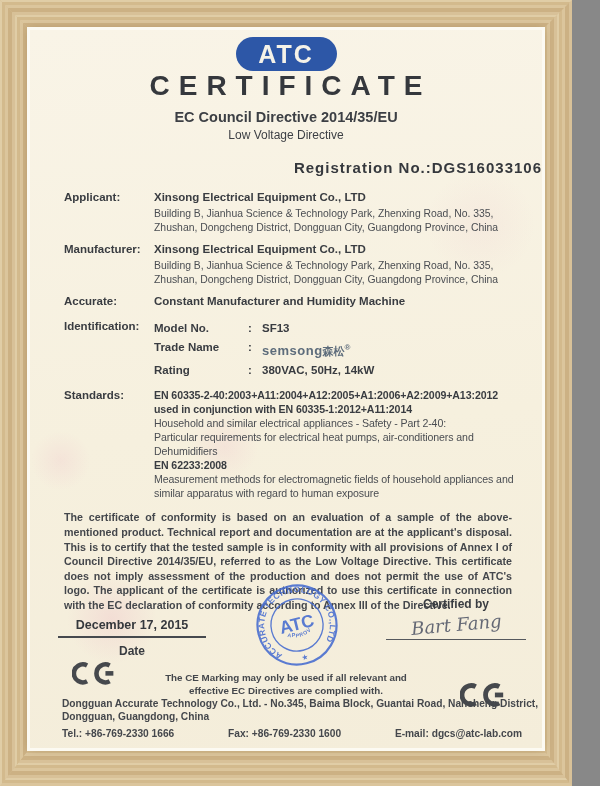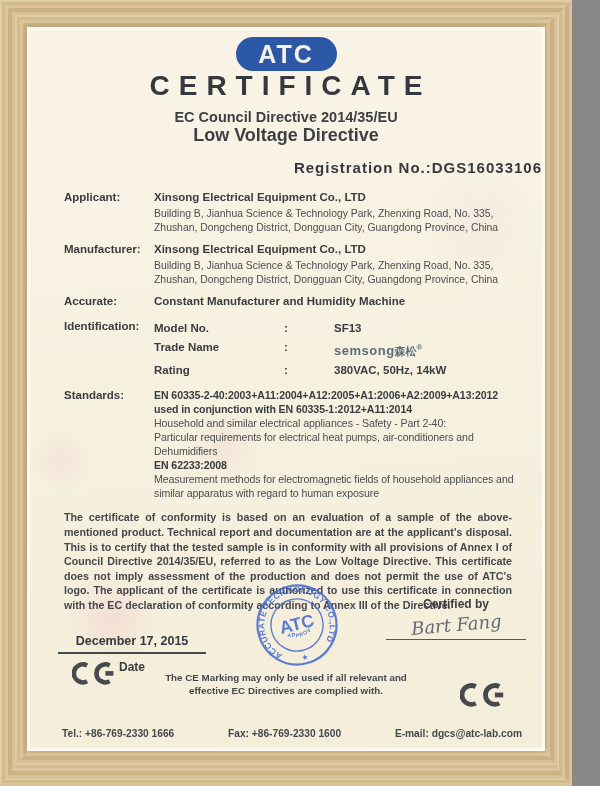"Low Voltage Directive" .h-dir2 { font-size: 18px -> 12px; font-weight: bold -> normal }
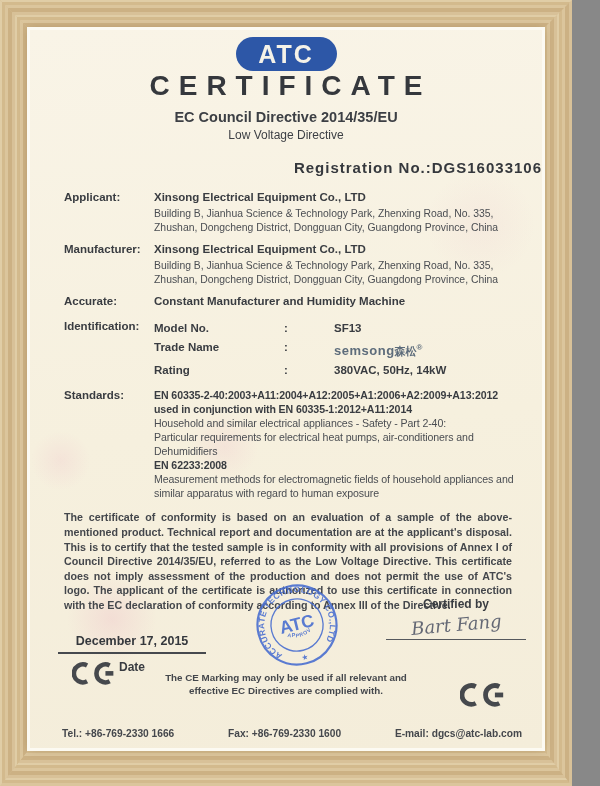"Model No." .id-row { gap: 36px -> none }
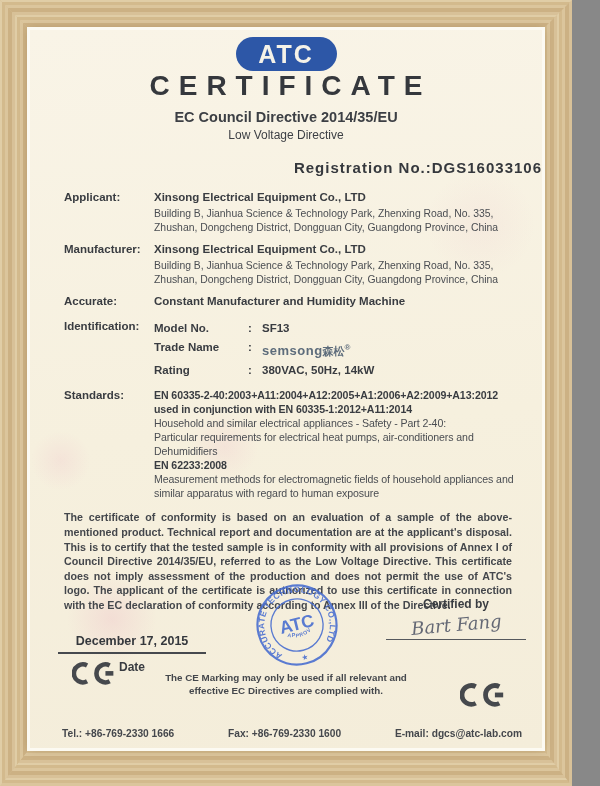"December 17, 2015" .date-block { top: 604px -> 588px }
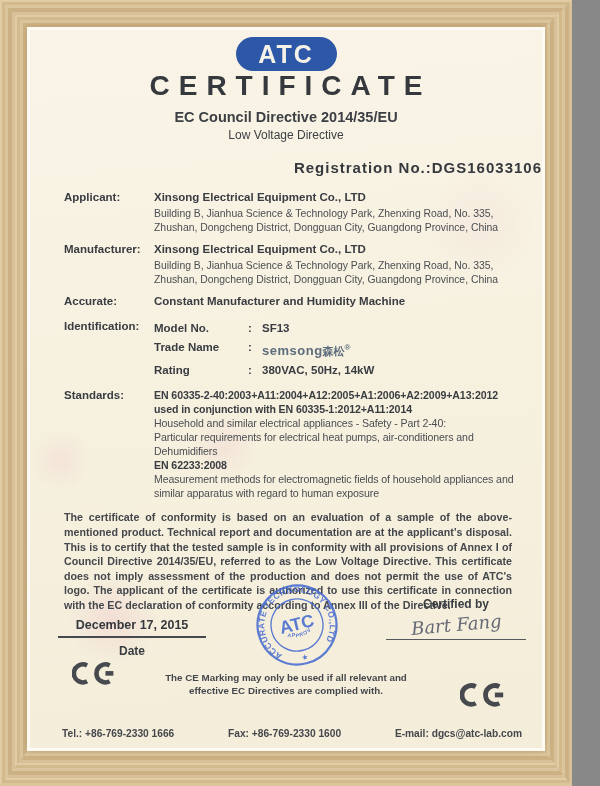"Dongguan Accurate Technology Co., Ltd." div.footer-address { html: none -> <div>Dongguan Accurate Technology Co., Ltd. - No.345, Baima Block, Guantai Road, Nancheng District, Dongguan, Guangdong, China</div> }
